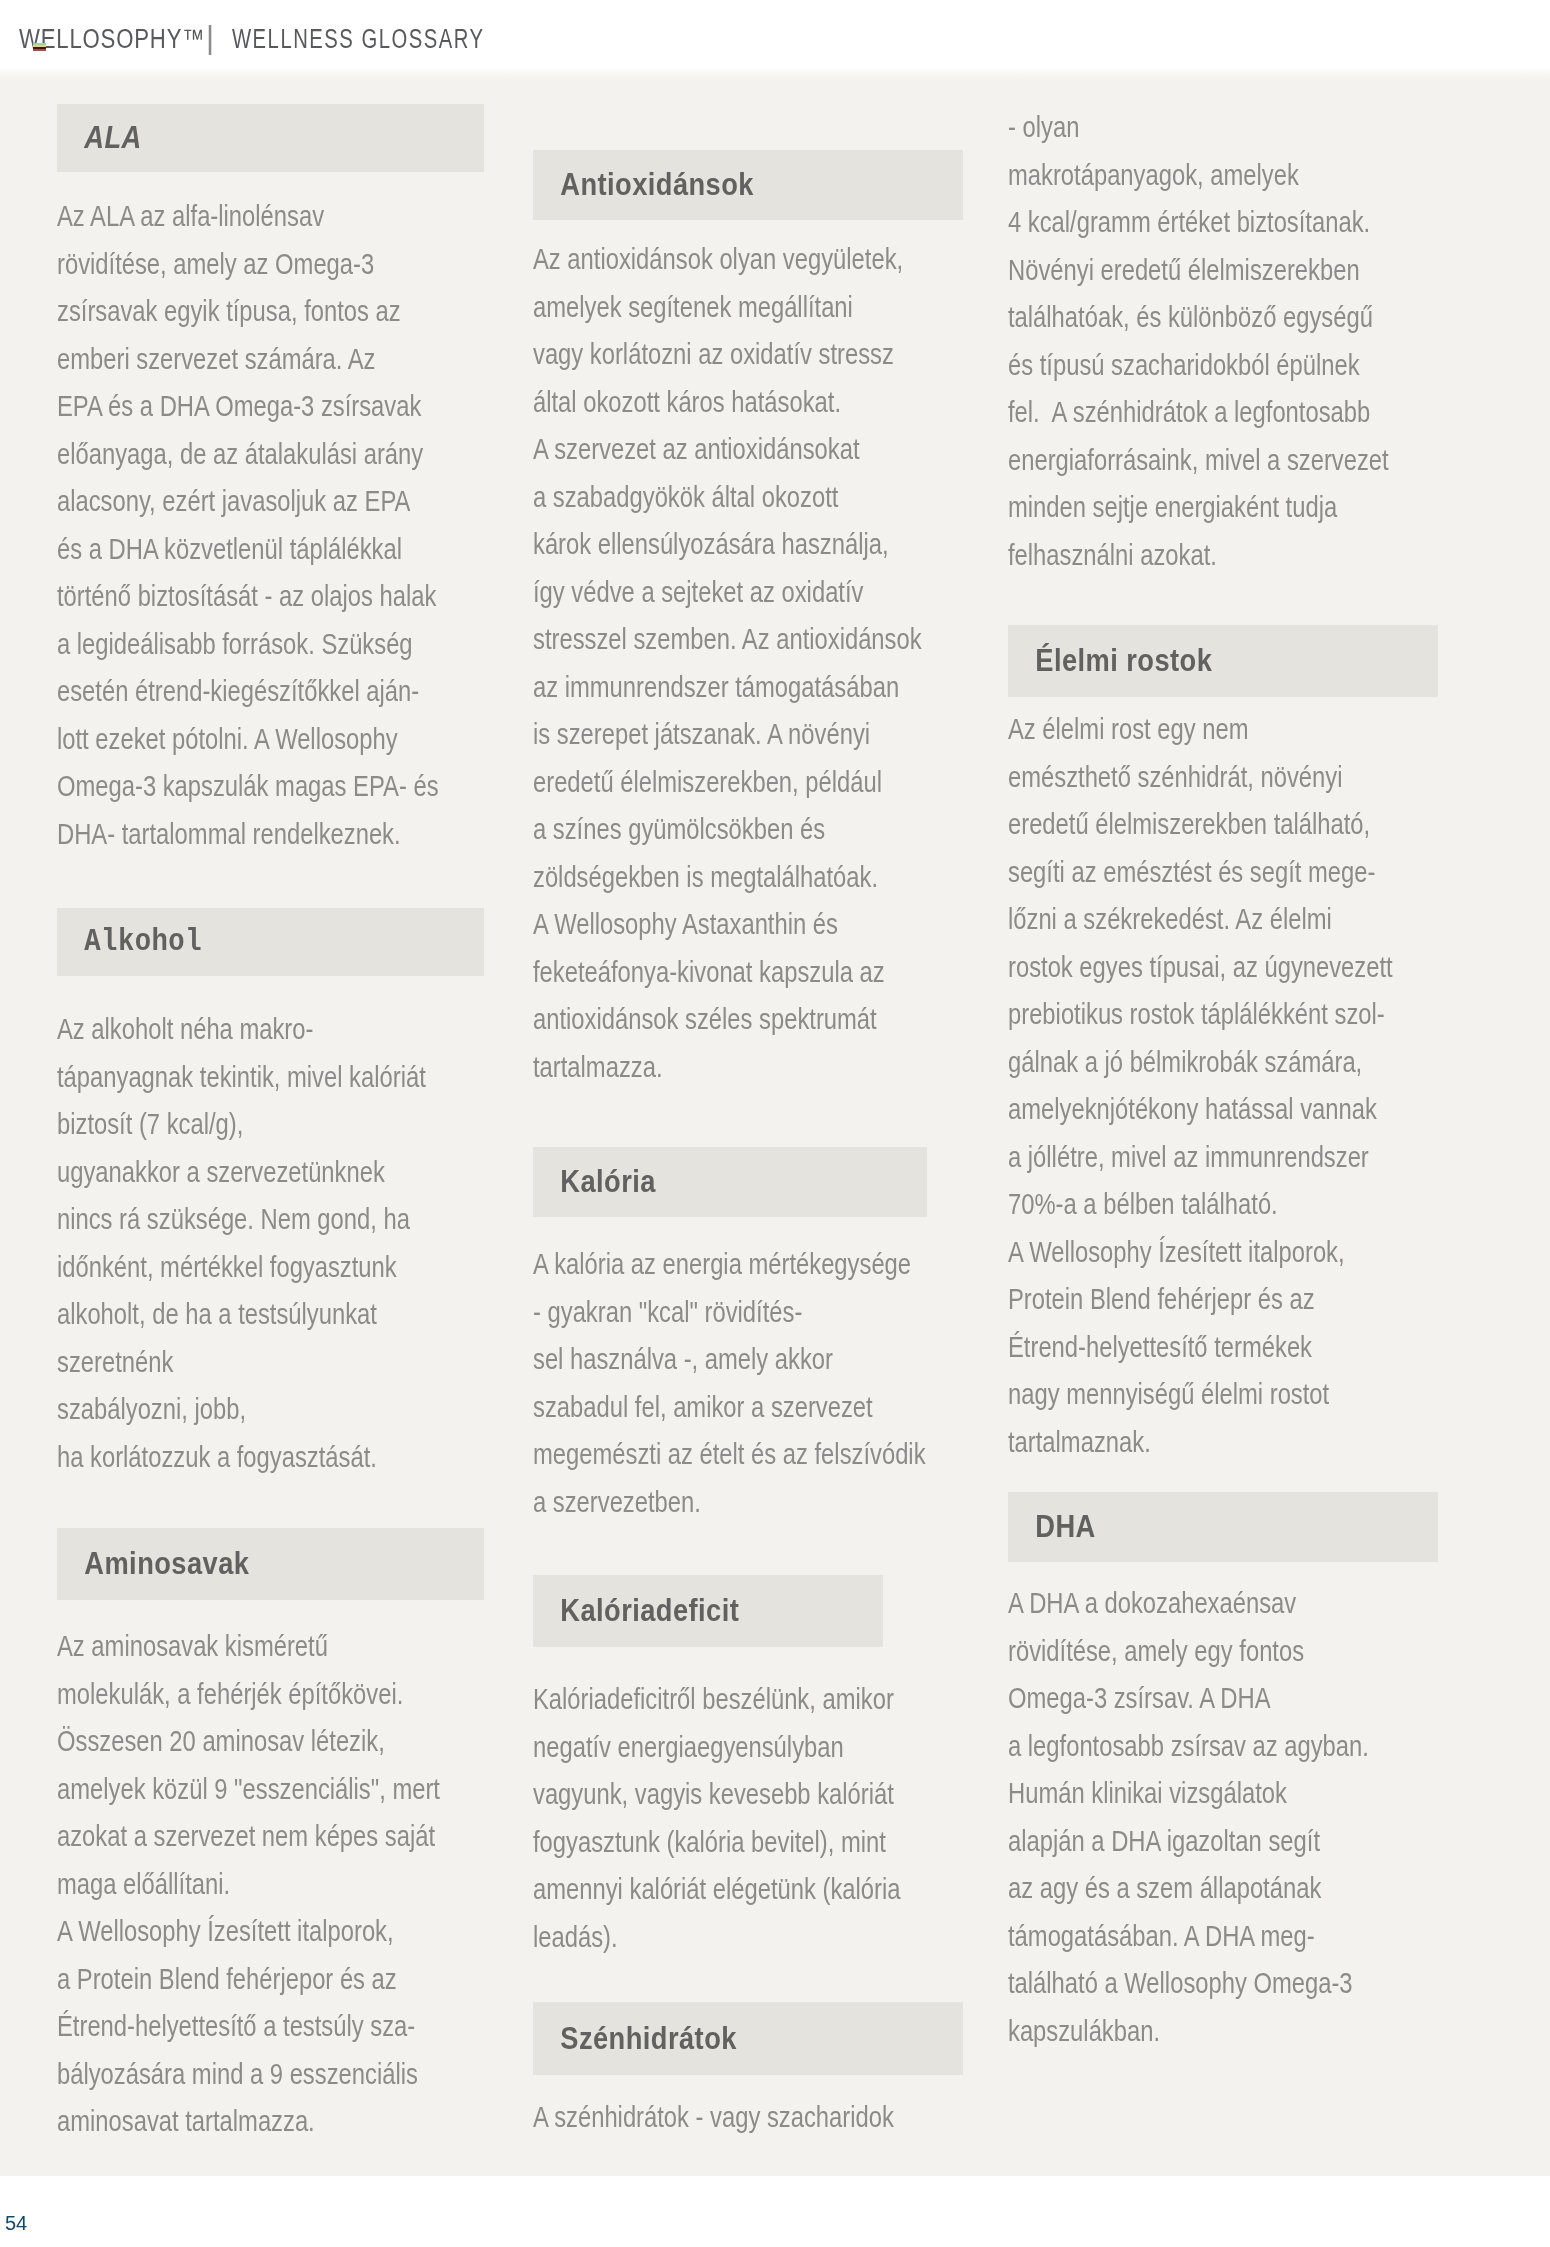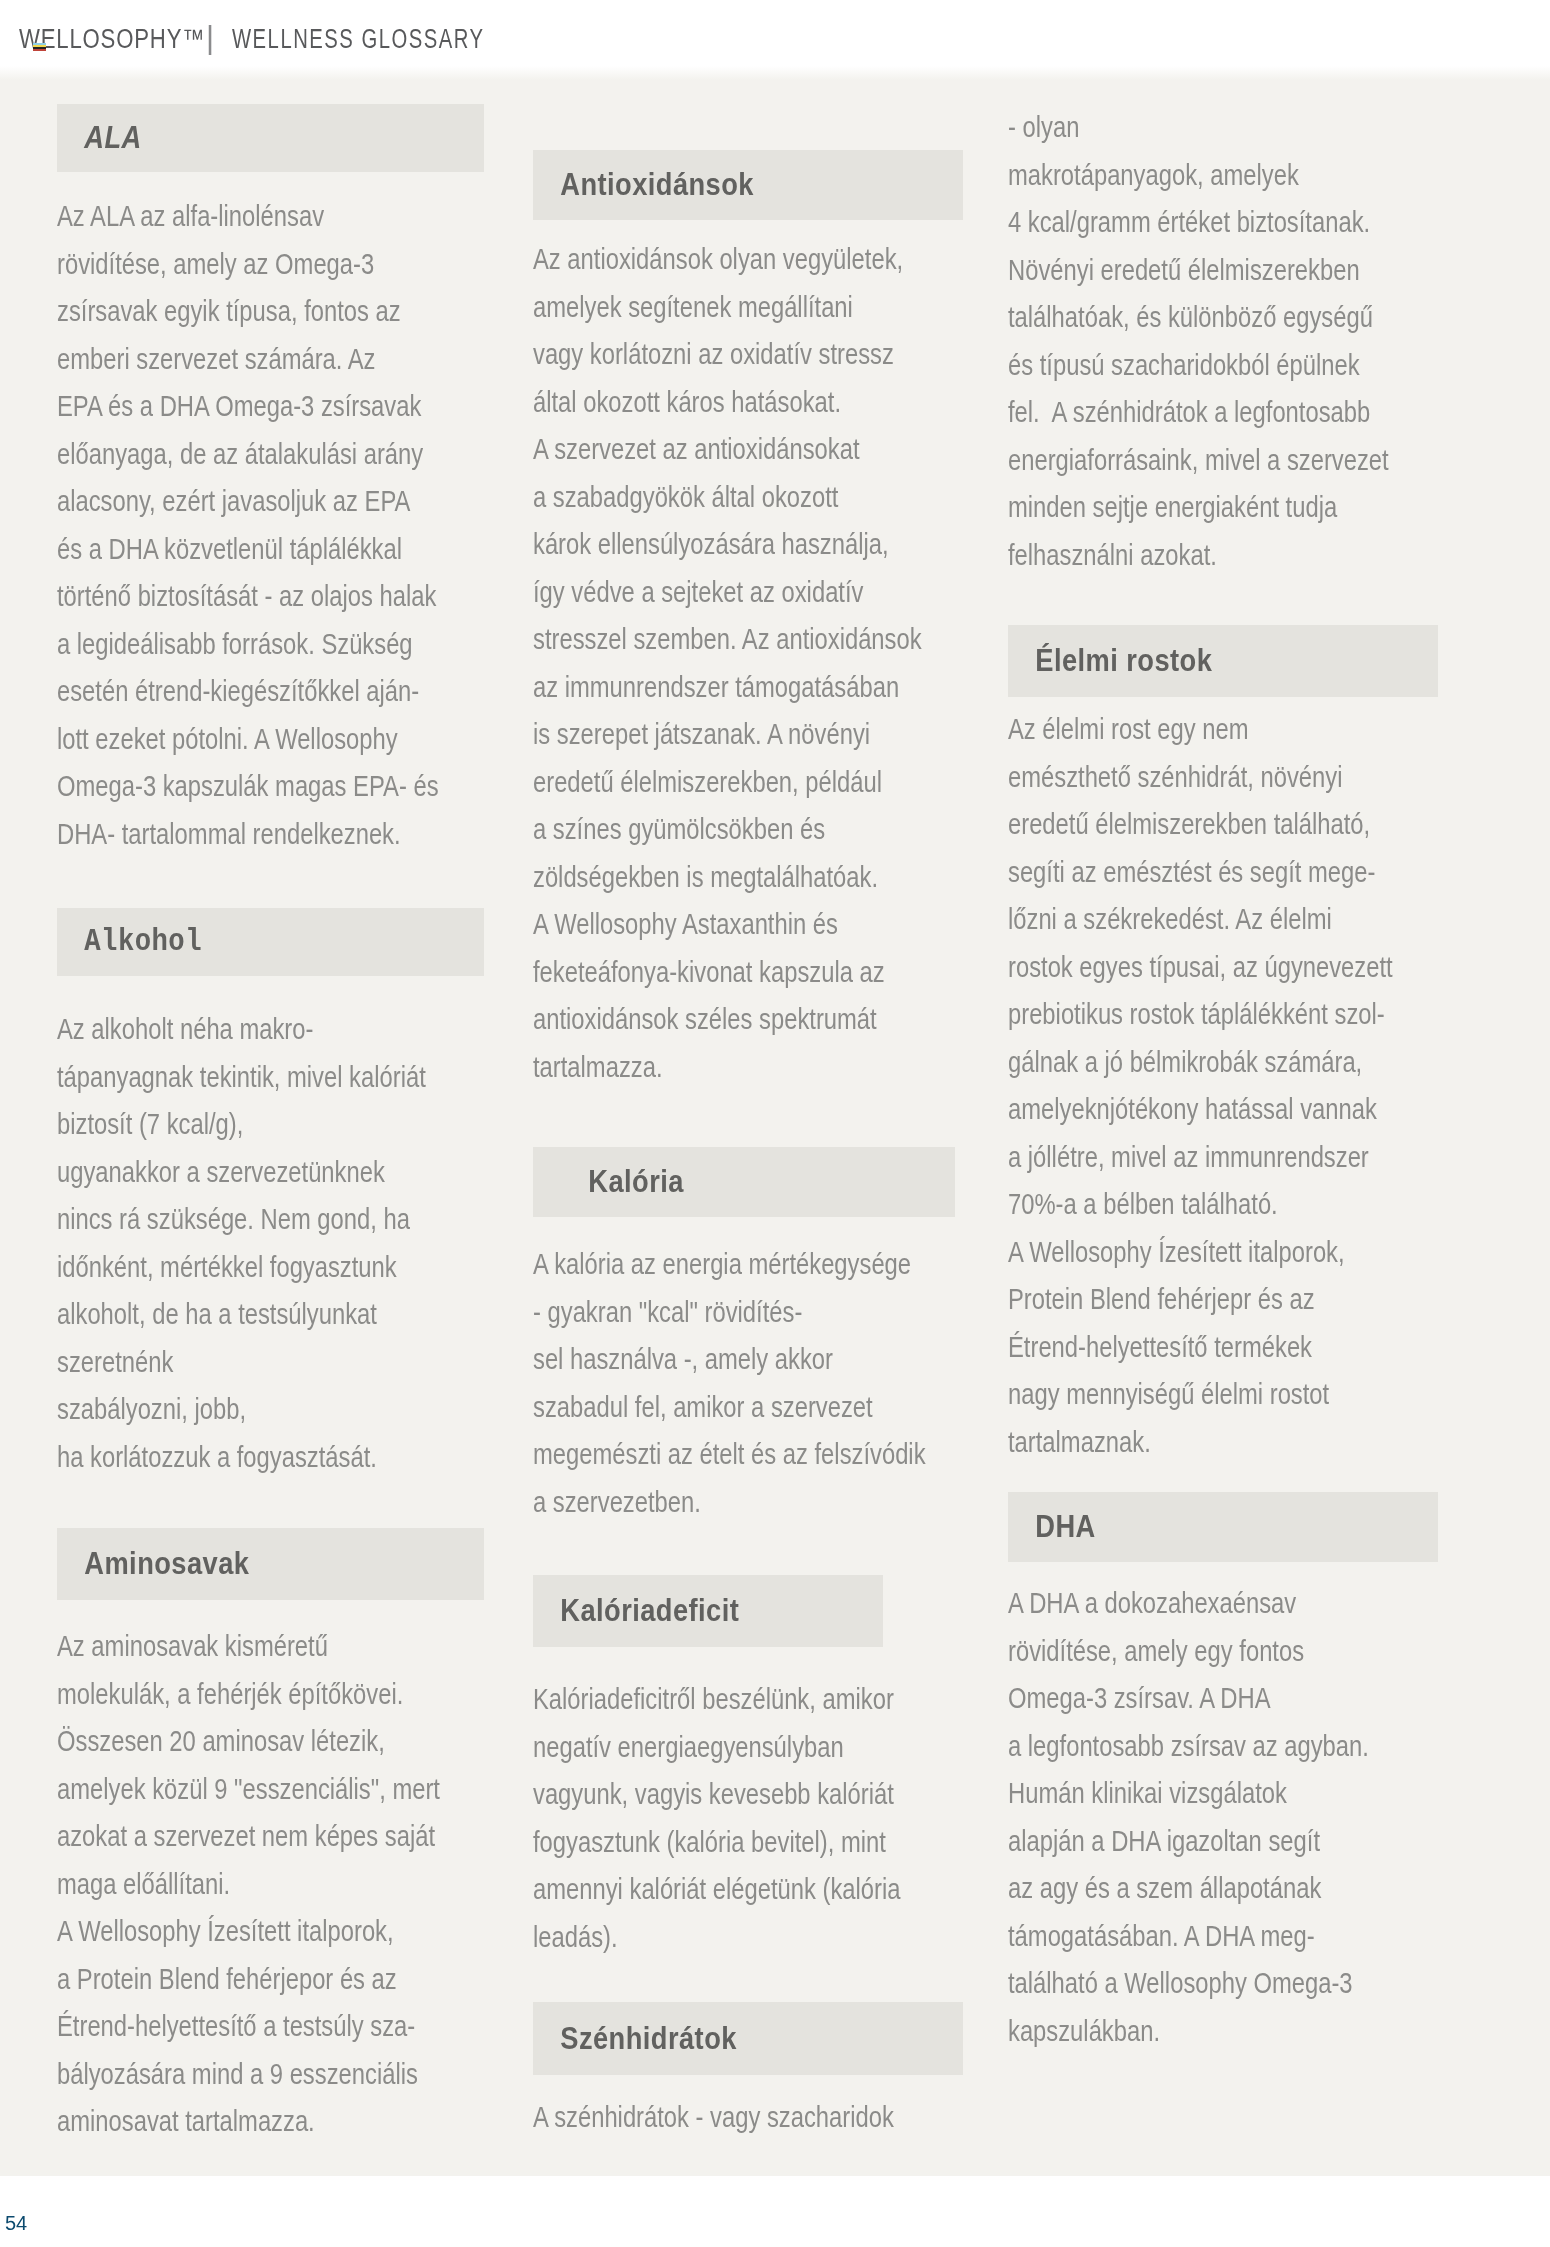"Kalória" div.hbox { padding-left: 28px -> none }
